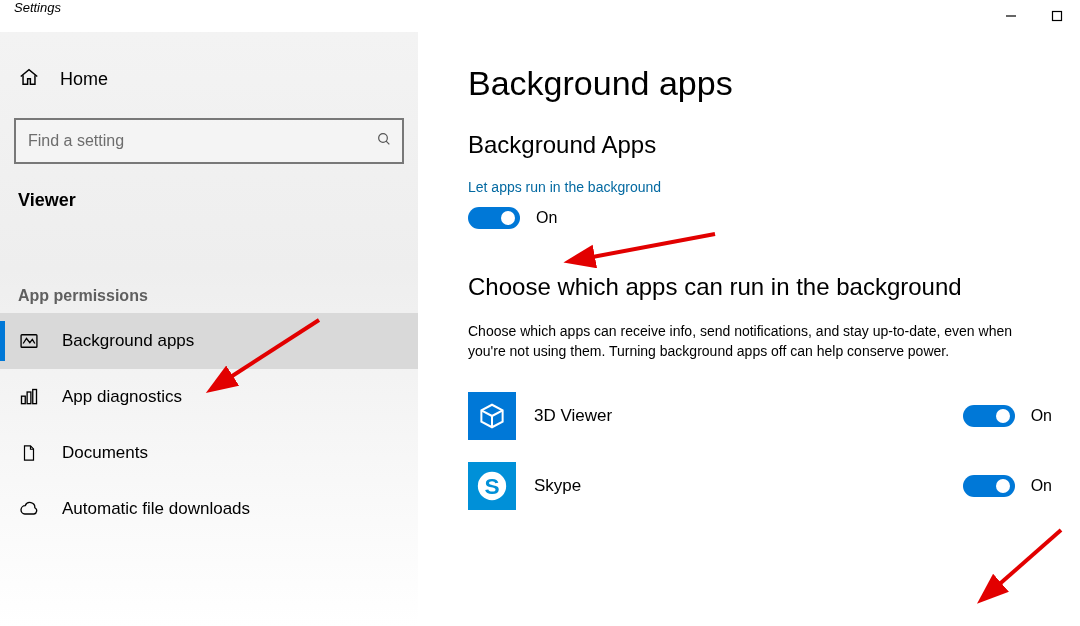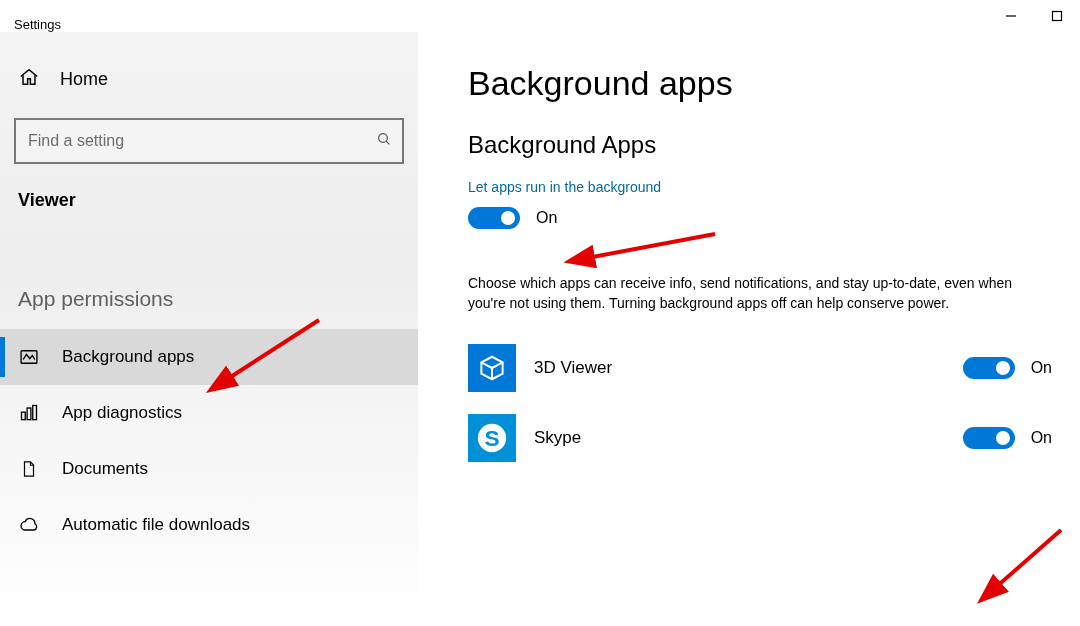"Settings" .titlebar { align-items: flex-end -> flex-start; font-style: none -> italic }
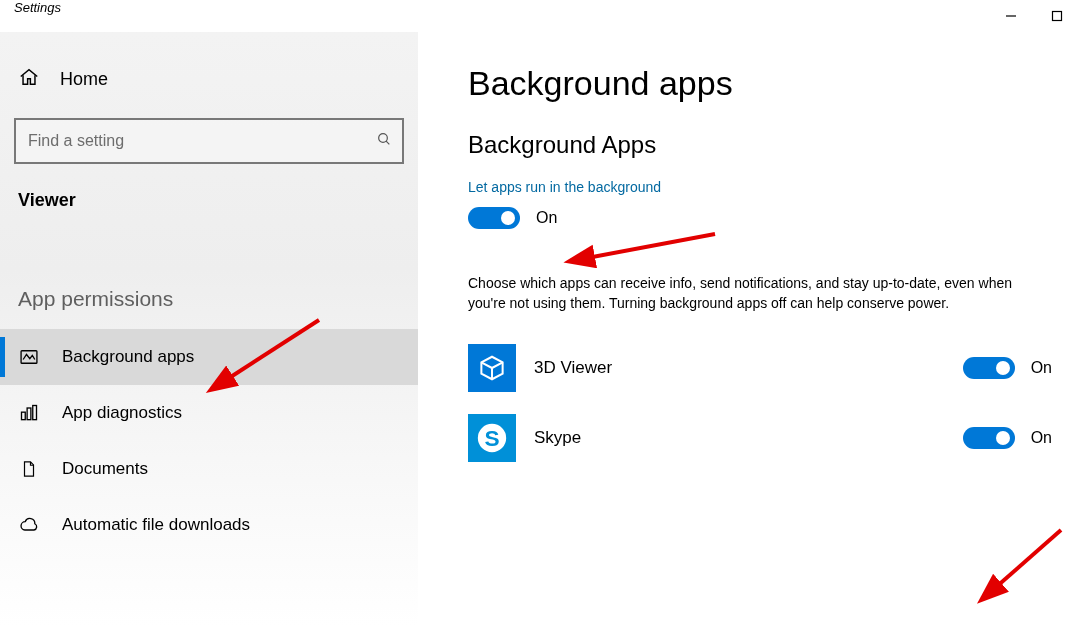"App permissions" .group-label { font-size: 21px -> 16px; font-weight: 400 -> 700; padding: 66px 0 18px 18px -> 66px 0 8px 18px }
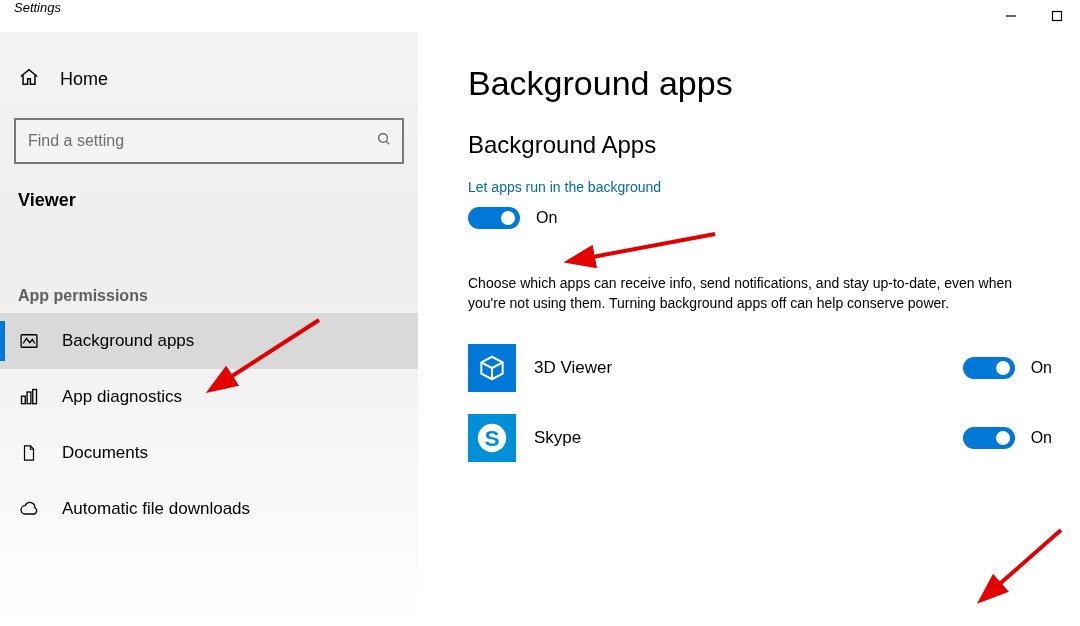"Choose which apps can run" div.section-title { html: none -> <div>Choose which apps can run in the background</div> }
